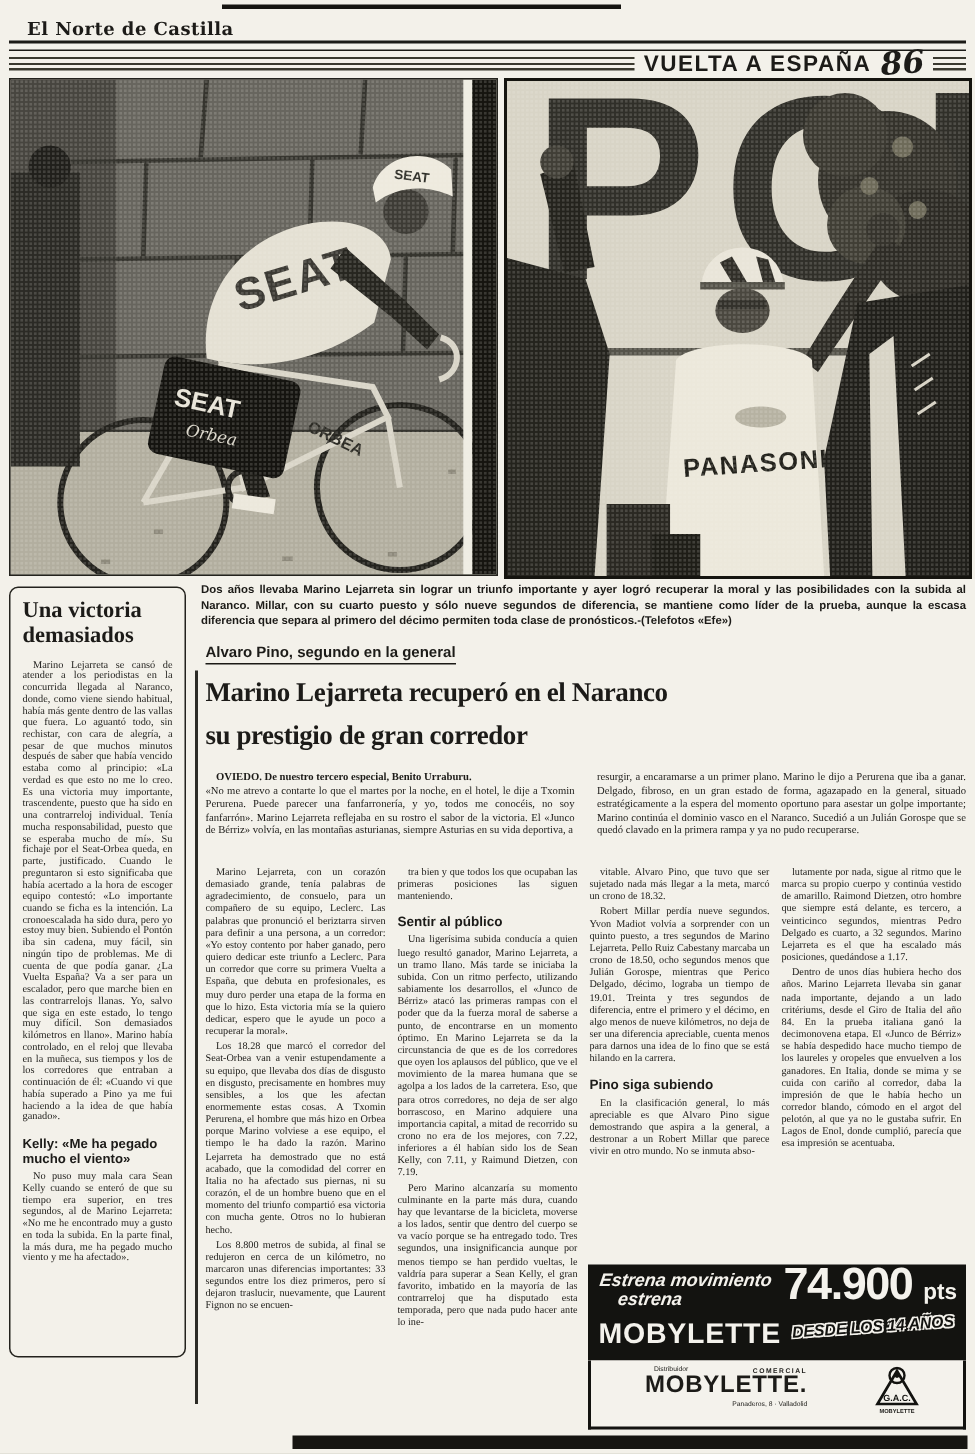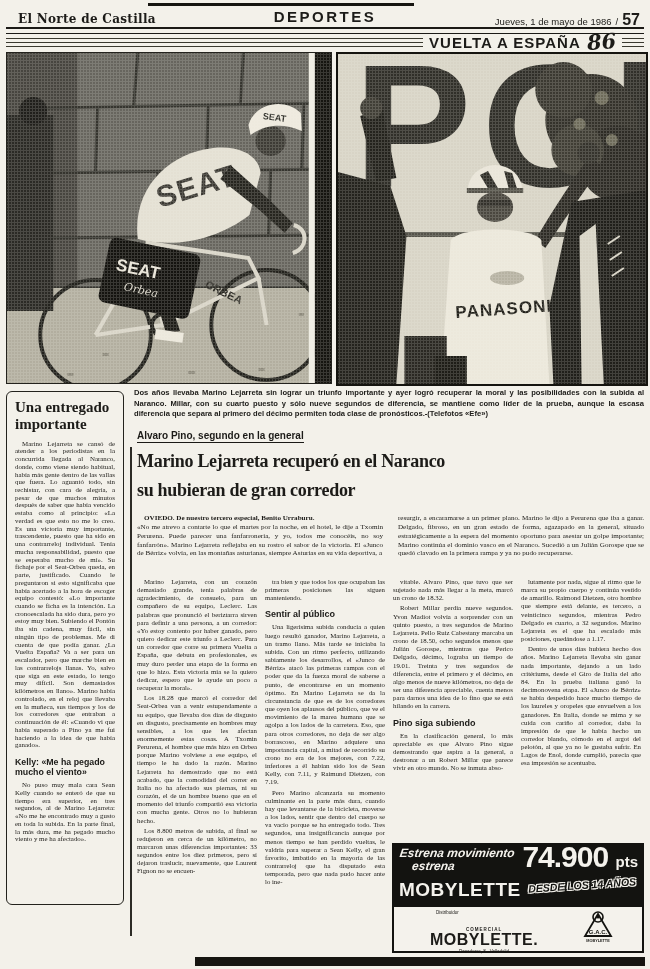"DEPORTES" div.section-title { html: <div>DEPORTES</div> -> none }
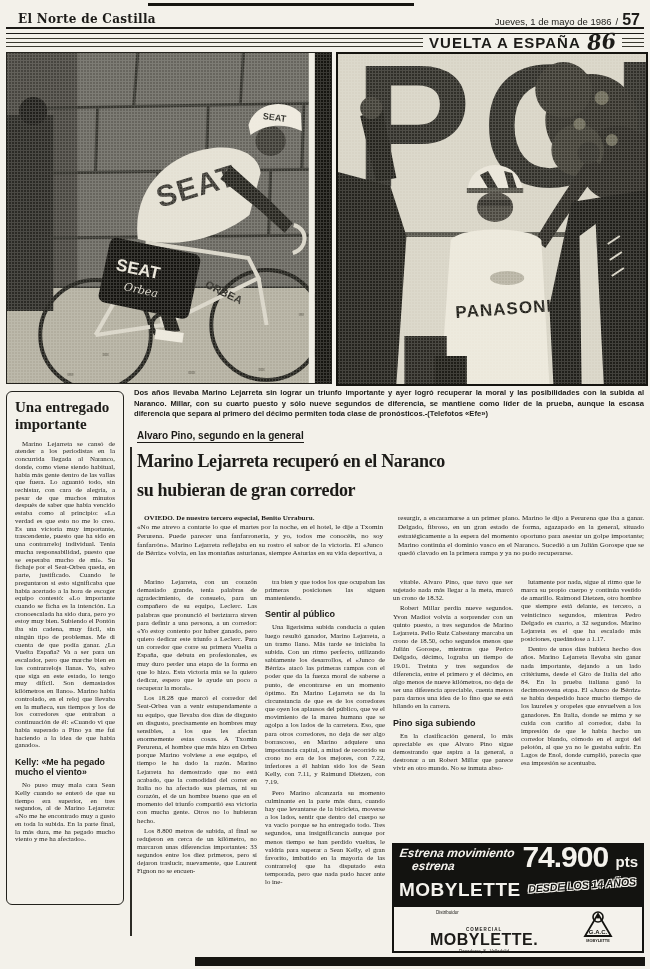"Jueves, 1 de mayo de" div.dateline { html: <div> <span>Jueves, 1 de mayo de 1986</span> <span>/</span> <span>57</span> </div> -> none }
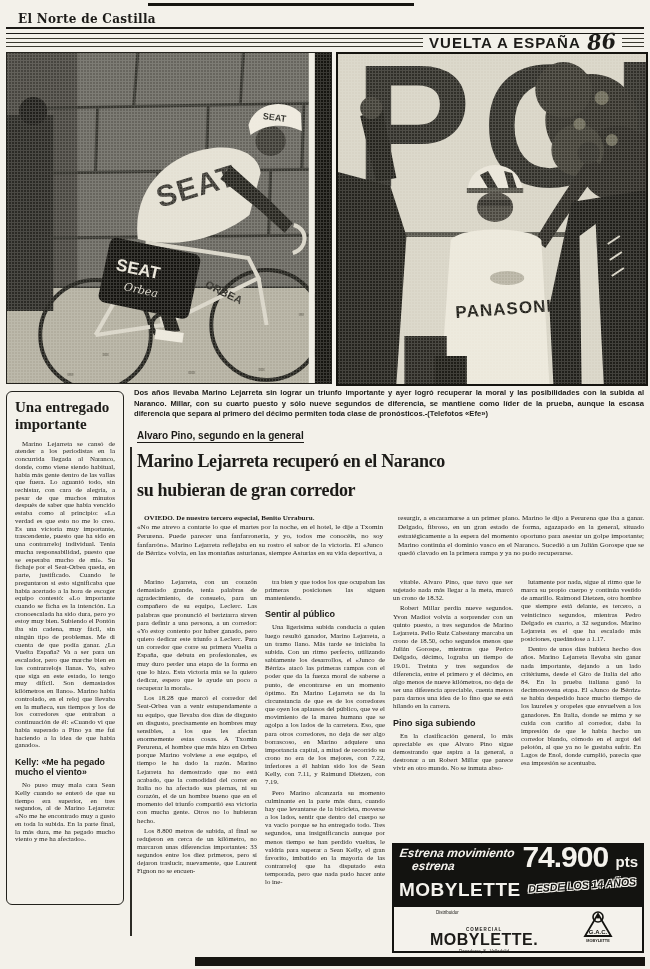"Una entregado importante" h2 { text: entregado importante -> victoria demasiados }
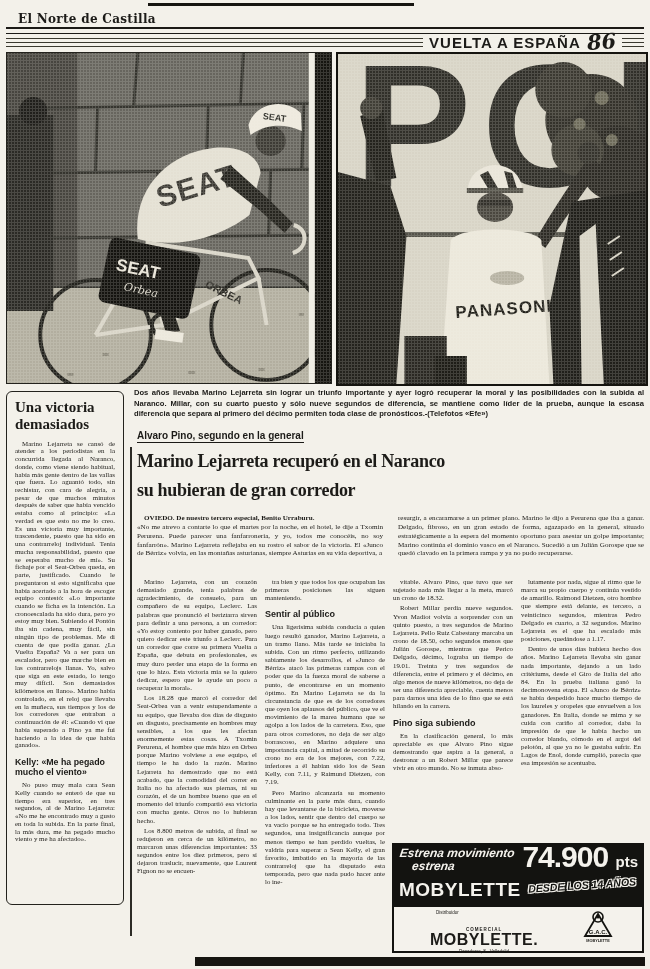"su hubieran de gran corredor" span { text: hubieran -> prestigio }
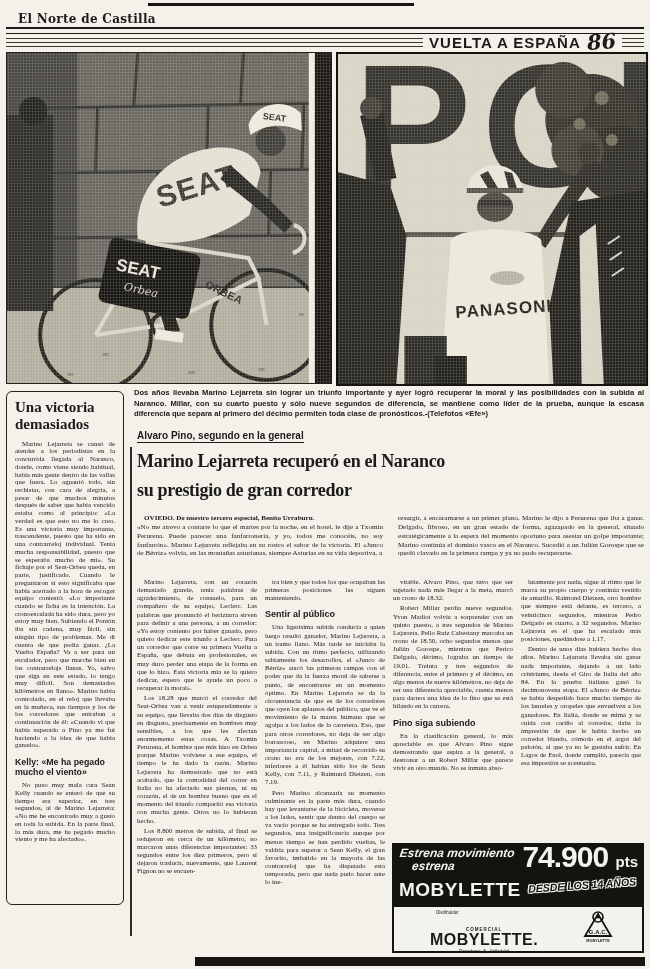"MOBYLETTE." .dealer { text-align: center -> right; top: 20px -> 4px }
